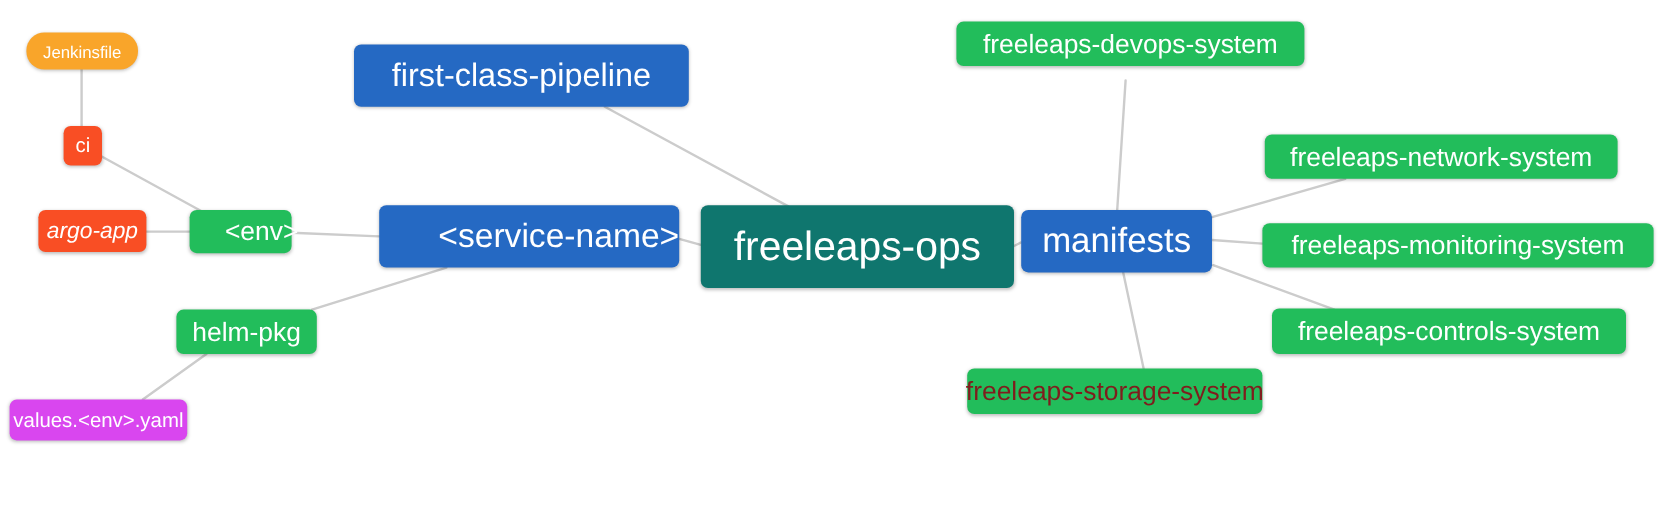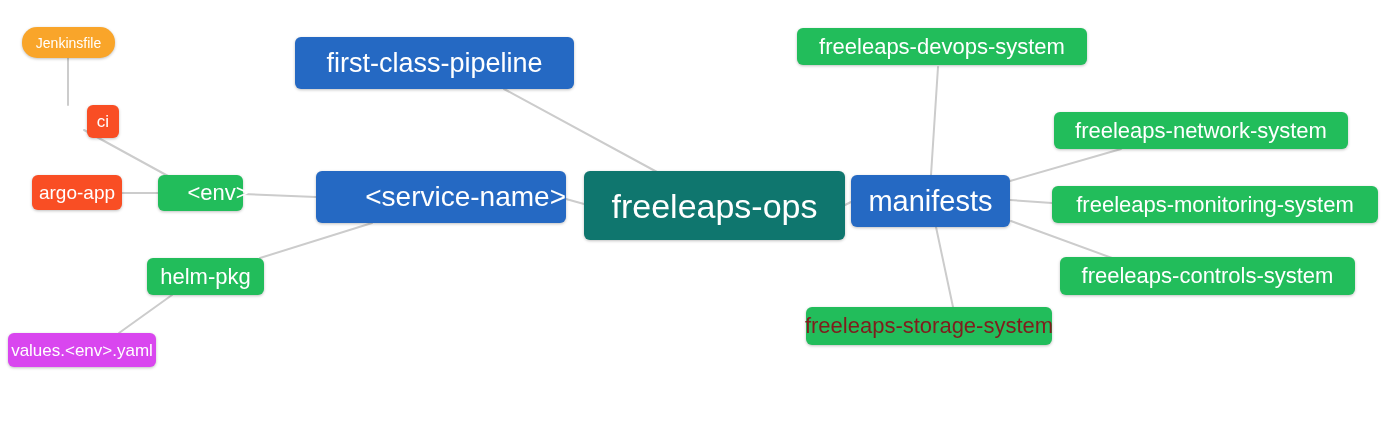"freeleaps-devops-system" div.node { top: 28px -> 18px }
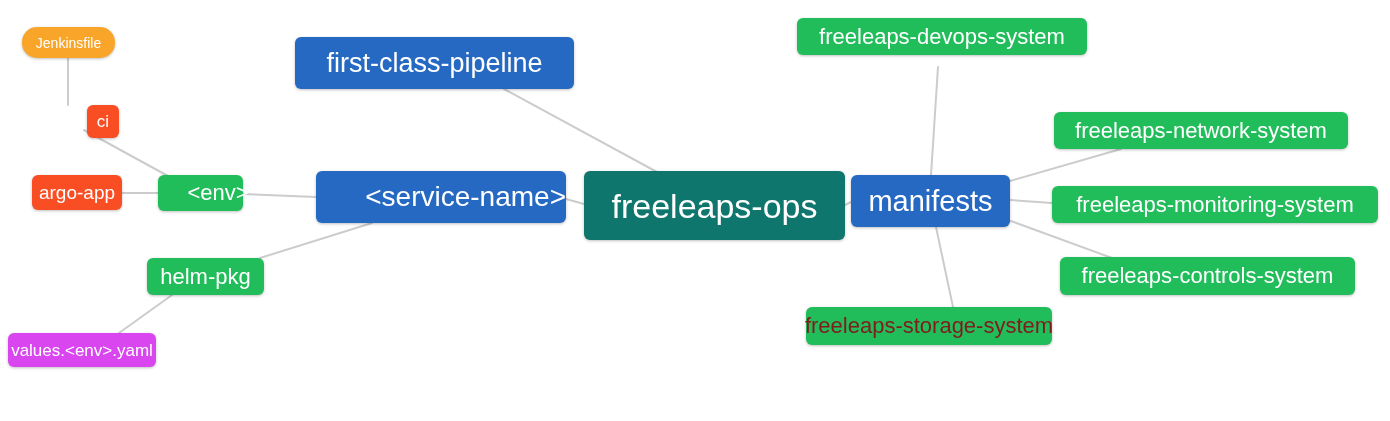"ci" div.node { margin-left: 34px -> none }
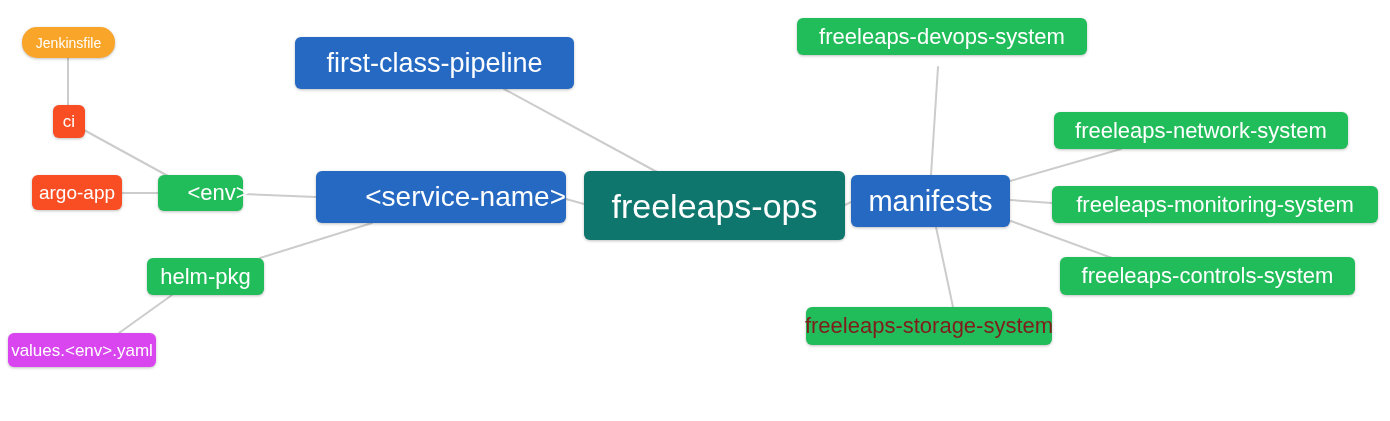"argo-app" div.node { font-style: none -> italic }
